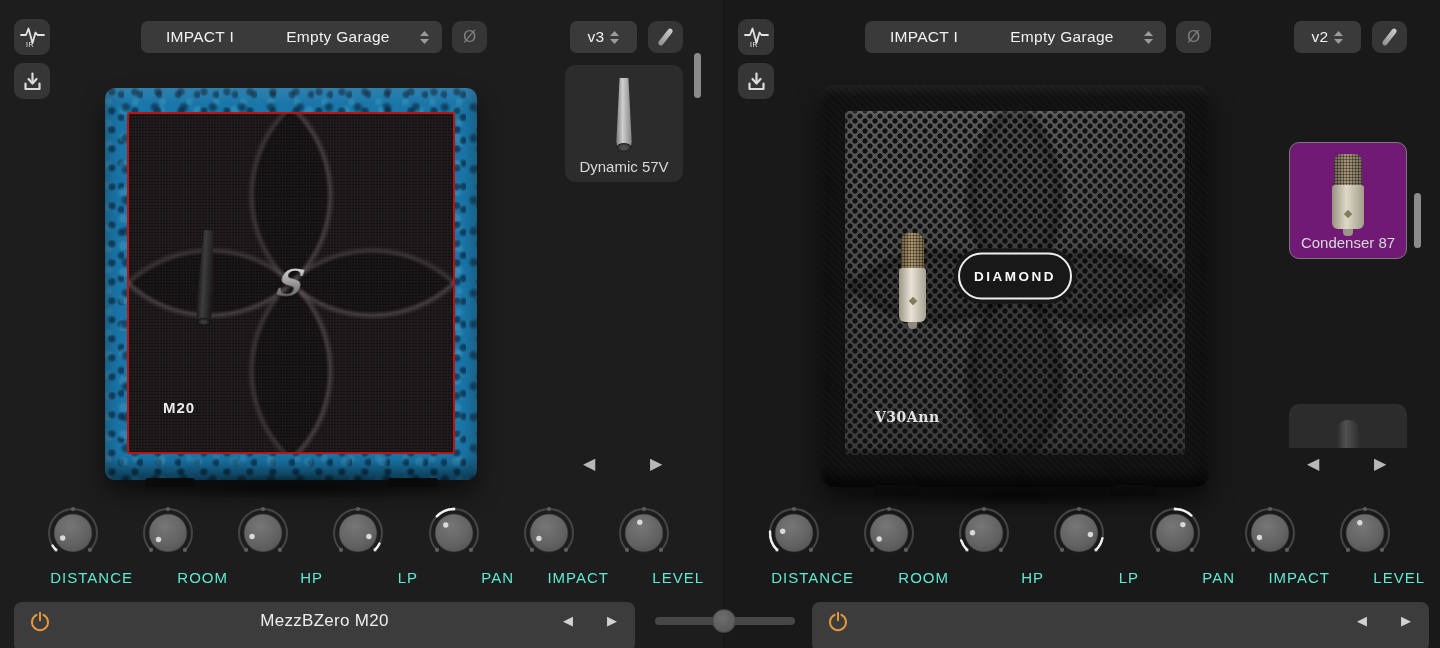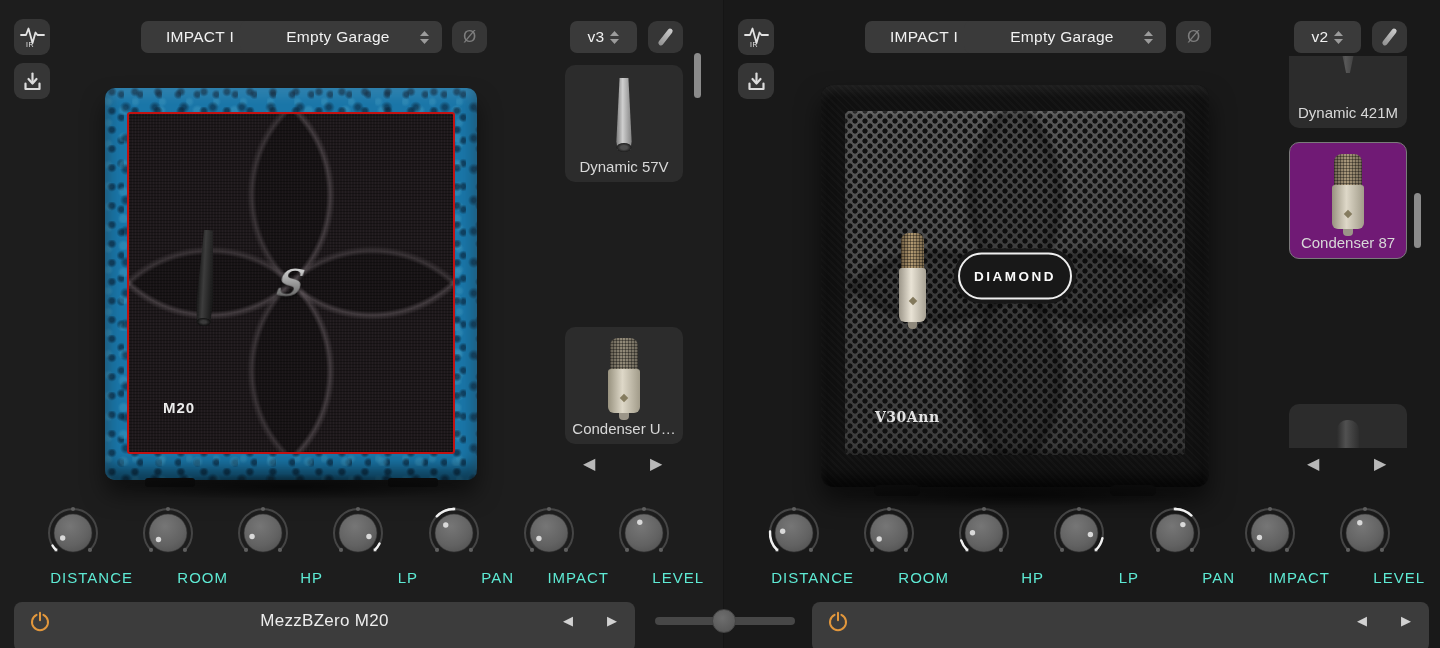"Dynamic 421M" div.mic-card { html: <div> <div></div> <div>Dynamic 421M</div> </div> -> none }
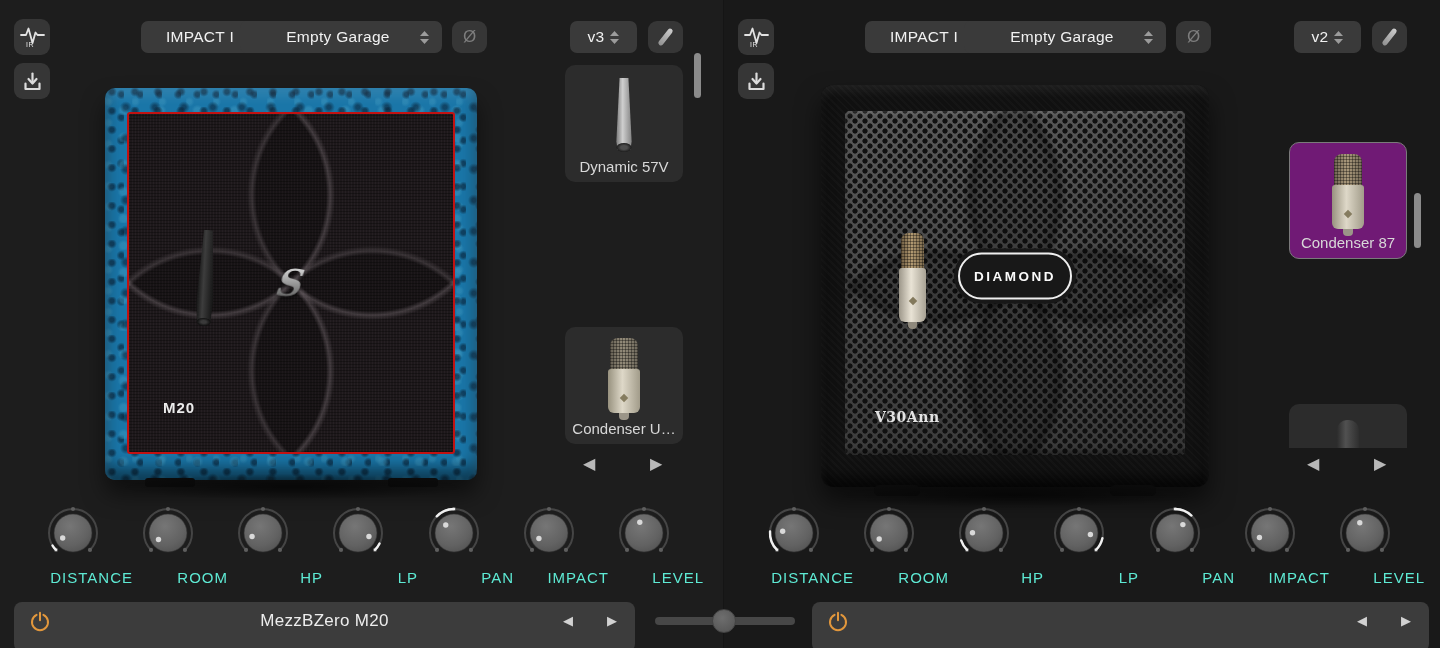"Condenser U…" div.mic-card { html: <div> <div> <div></div> <div></div> <div></div> <div></div> </div> <div>Condenser U…</div> </div> -> none }
